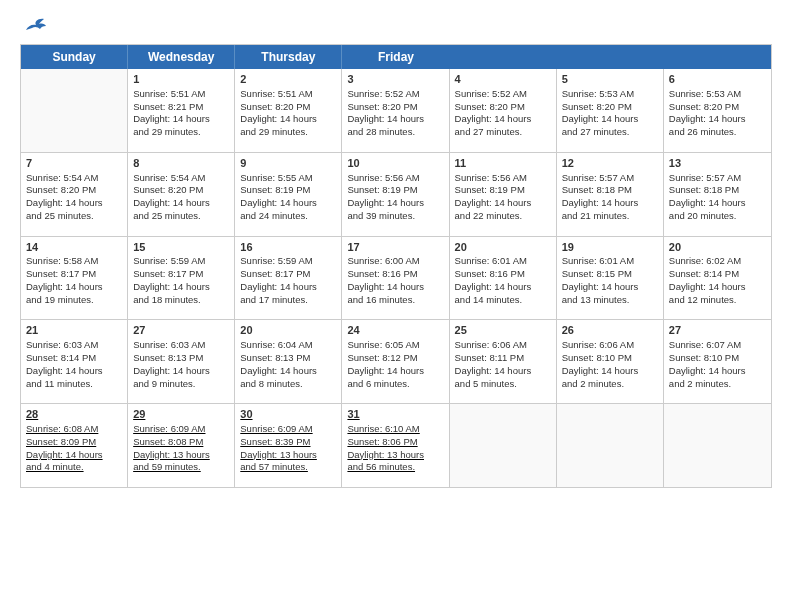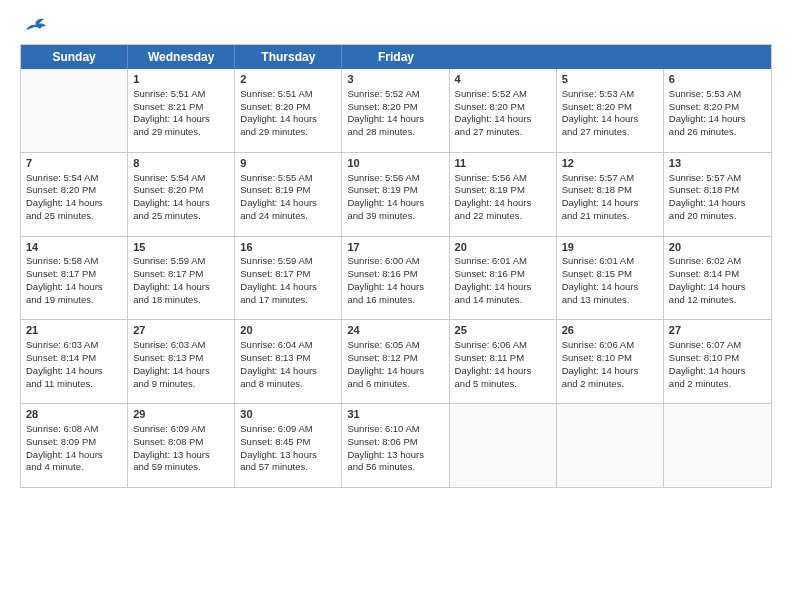"28" .cal-row:last-child { text-decoration: none -> underline }
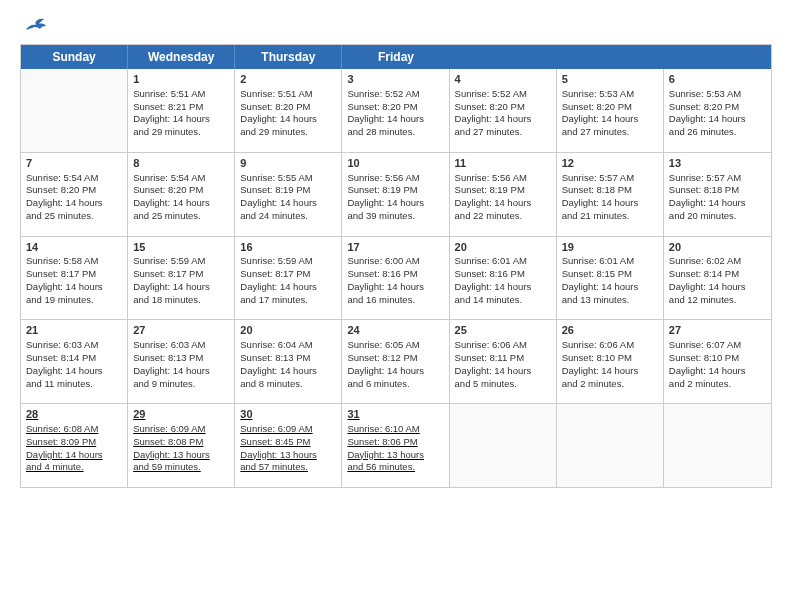"Sunset: 8:45 PM" div { text: 8:45 -> 8:39 }
